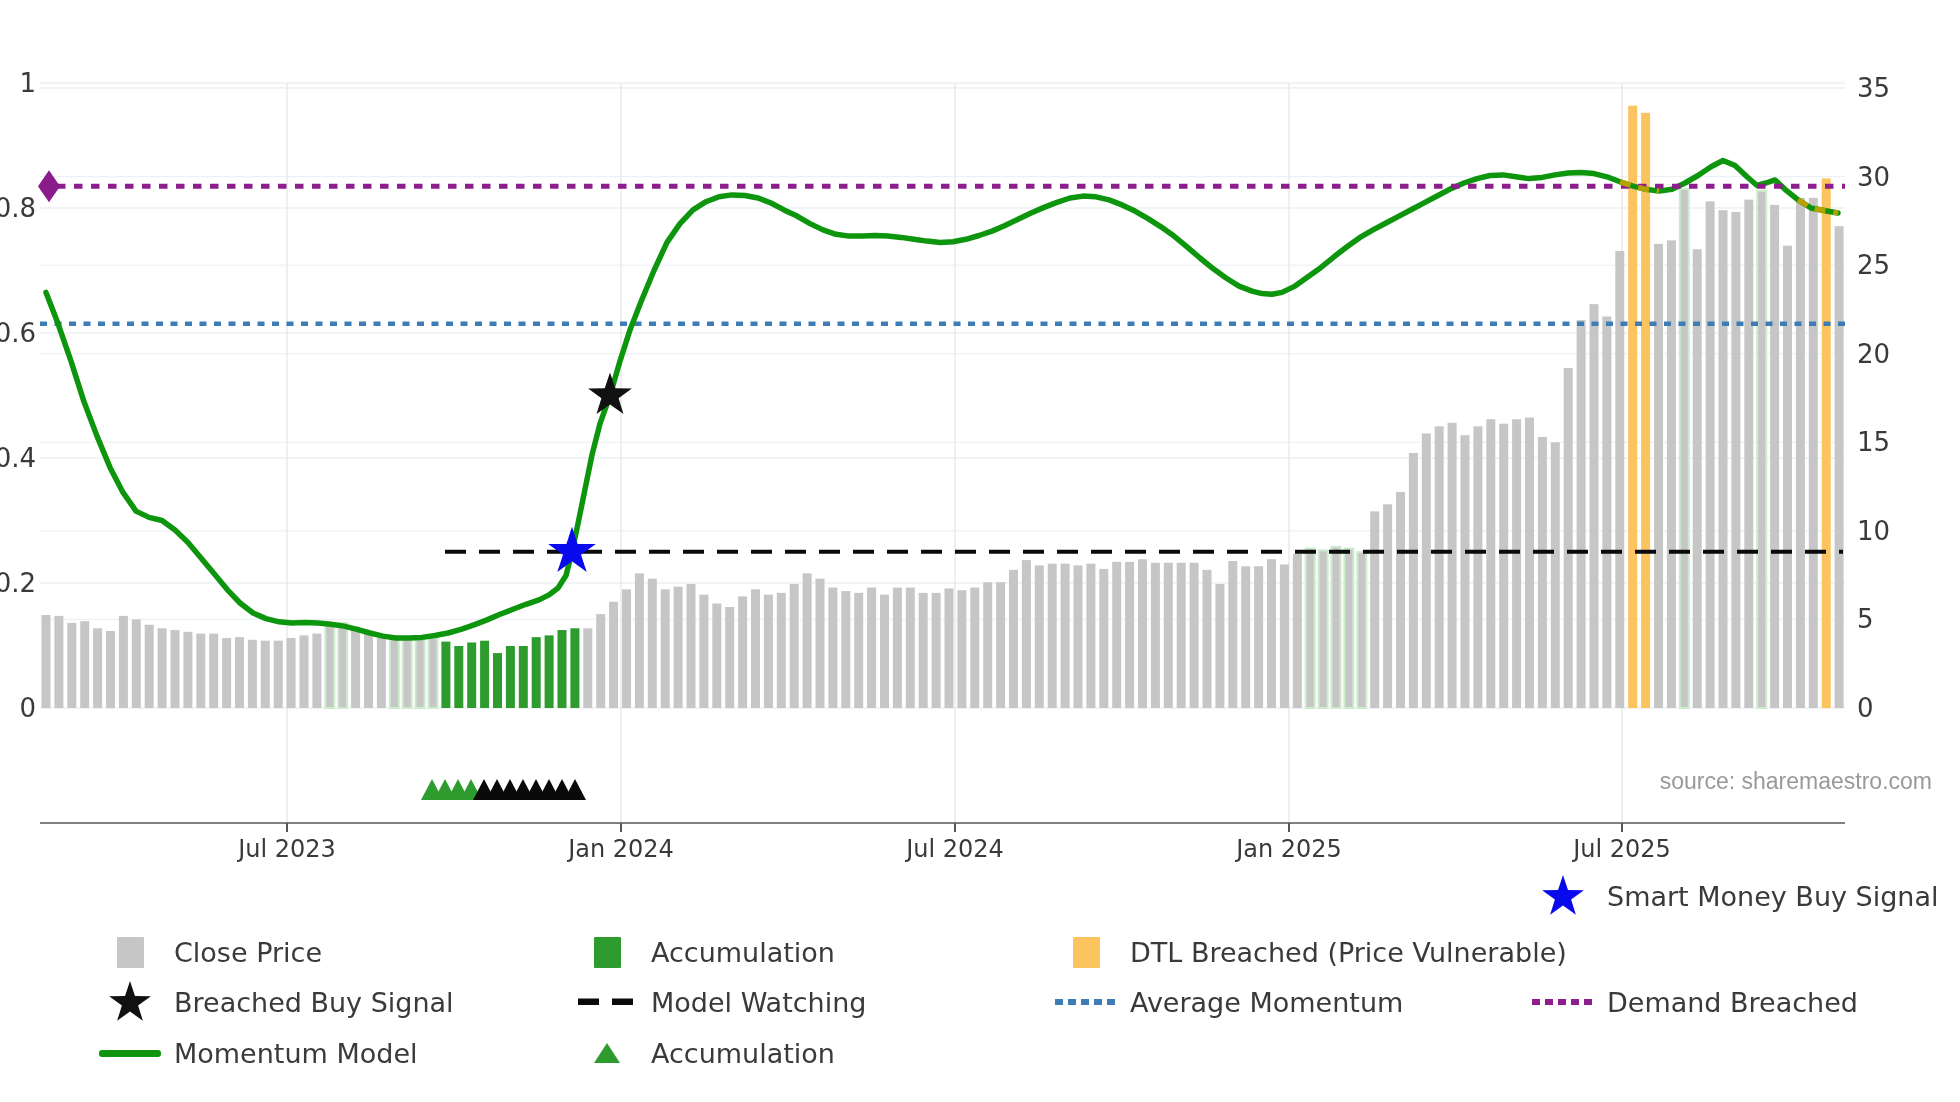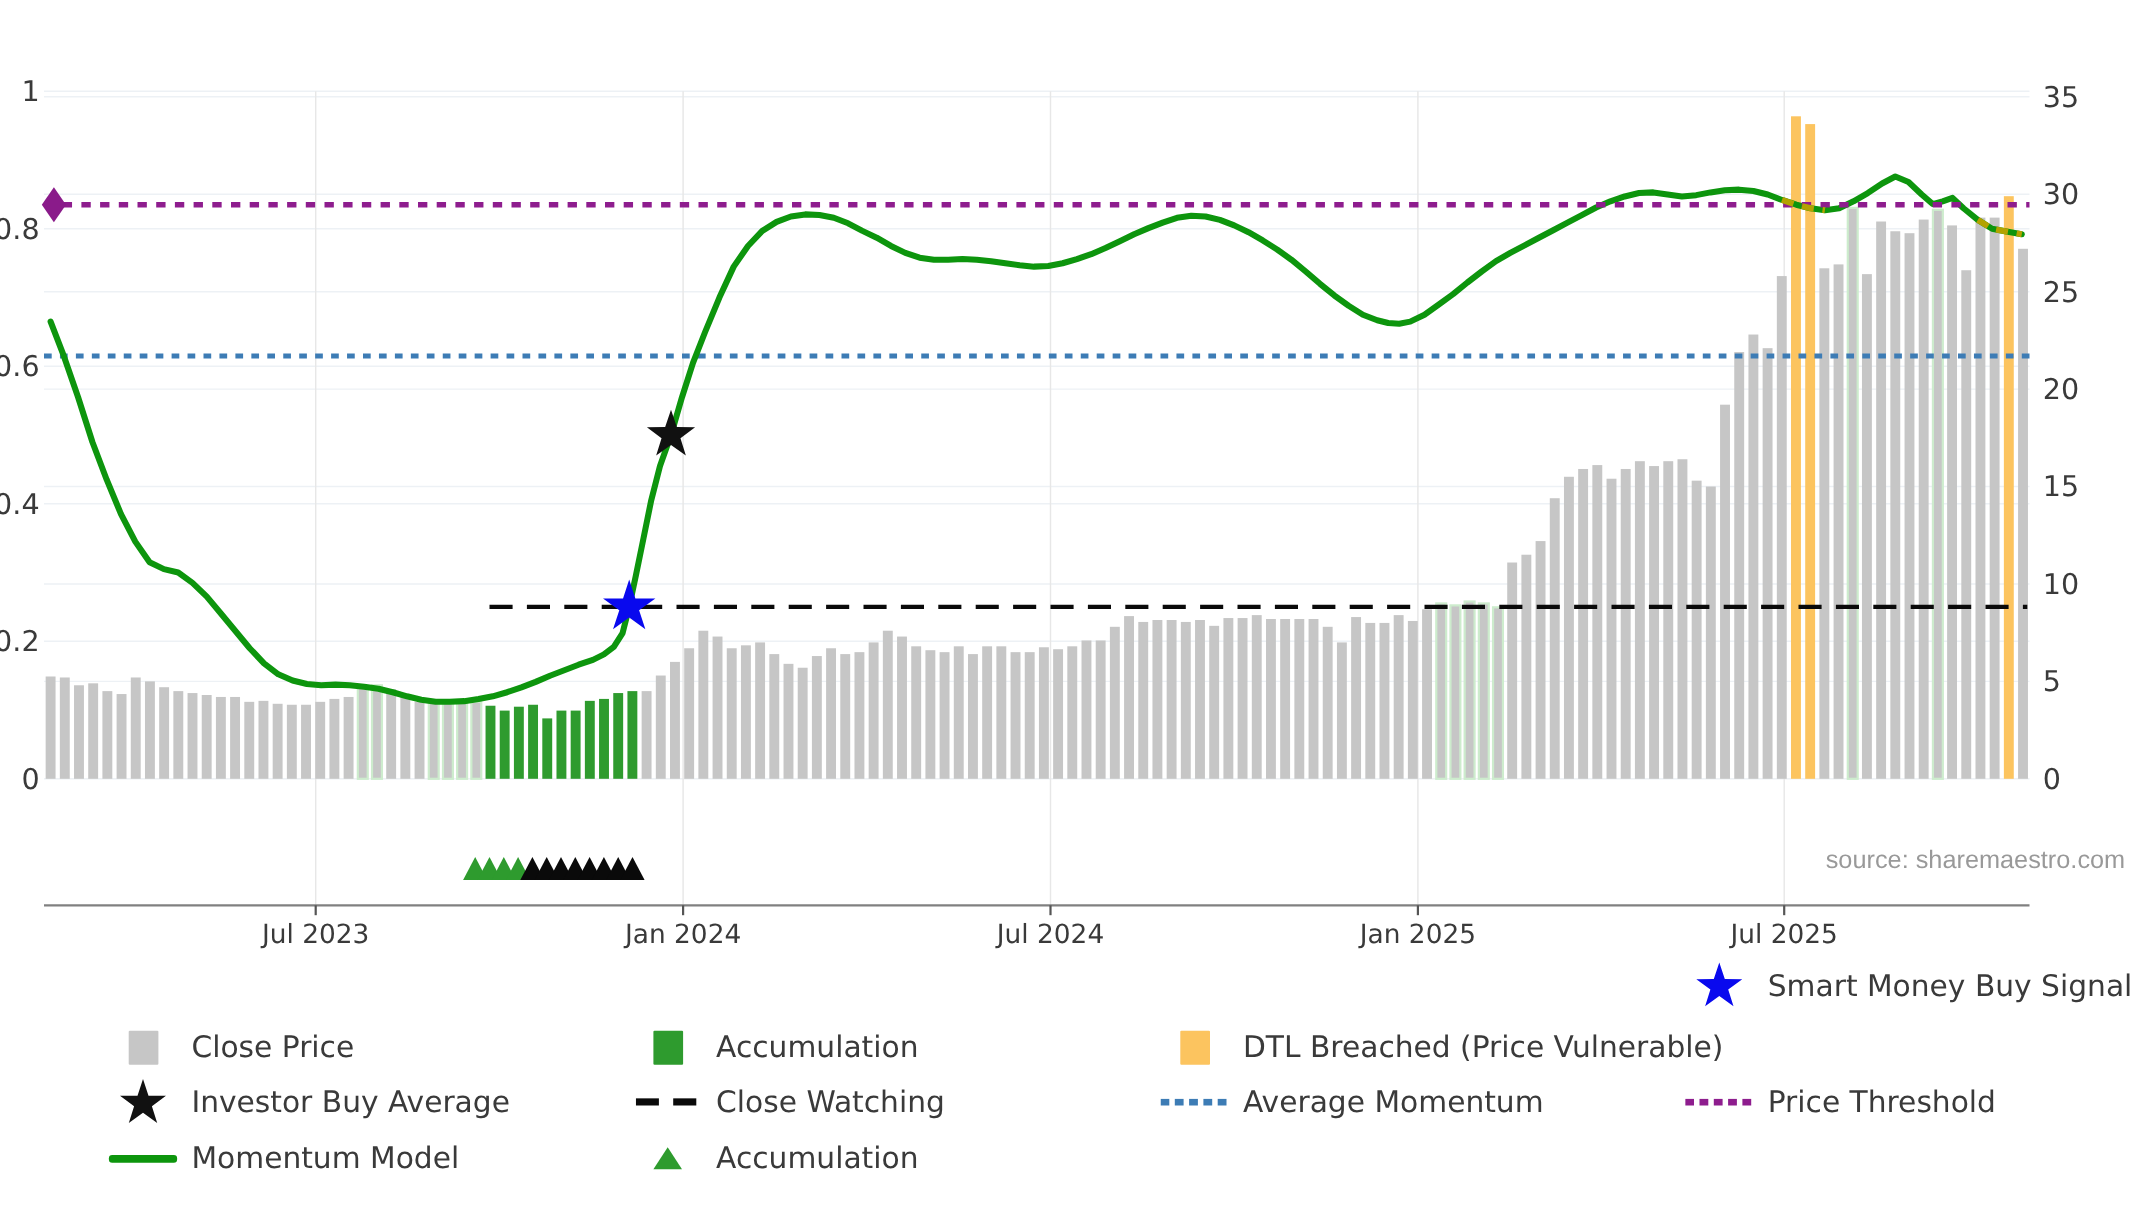"Investor Buy Average" span.legend-label { text: Investor Buy Average -> Breached Buy Signal }
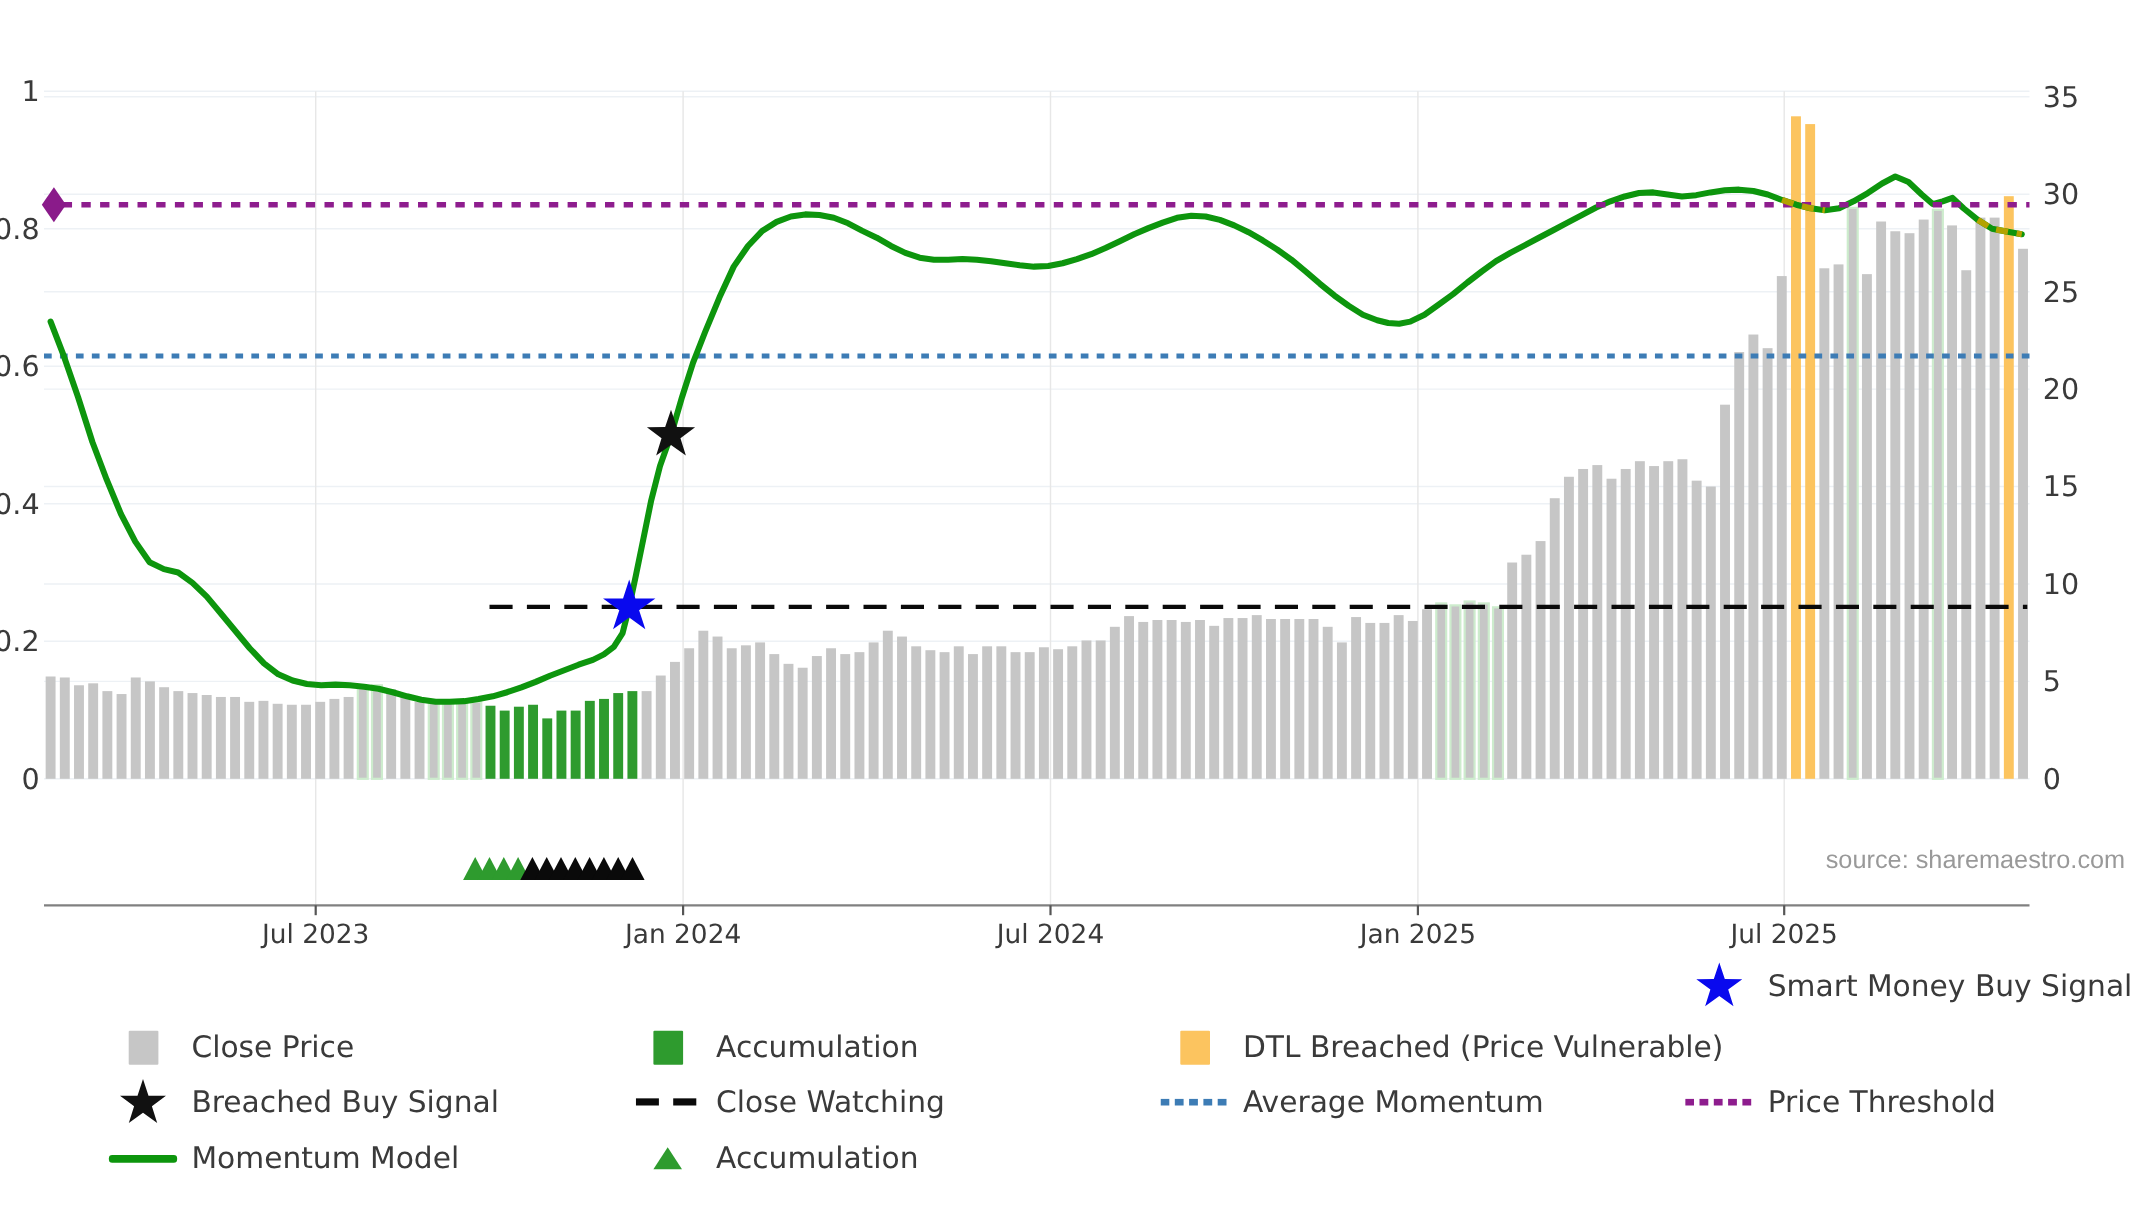"Close Watching" span.legend-label { text: Close -> Model }
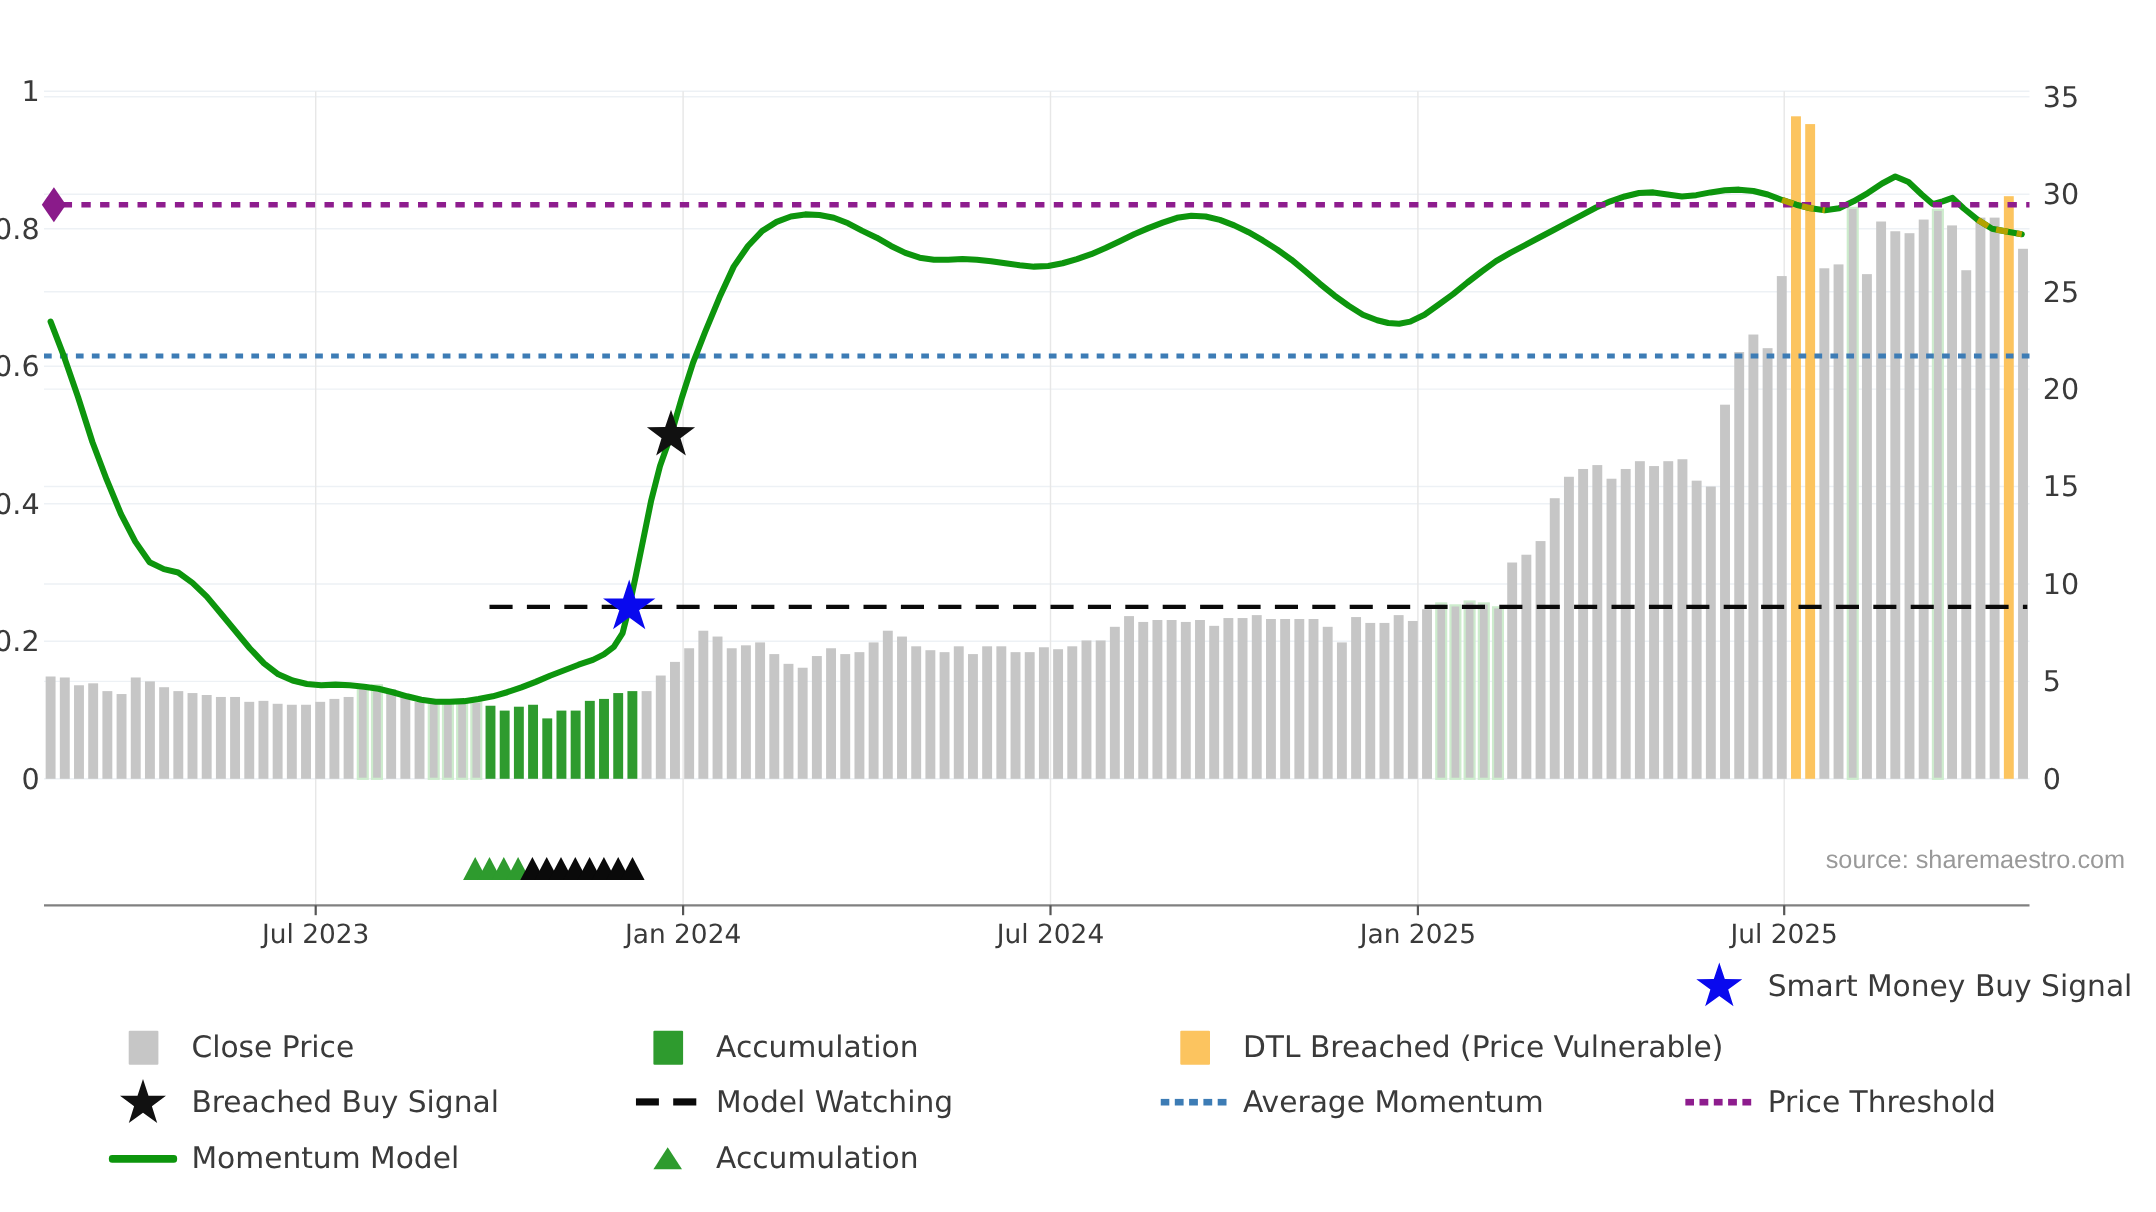"Price Threshold" span.legend-label { text: Price Threshold -> Demand Breached }
